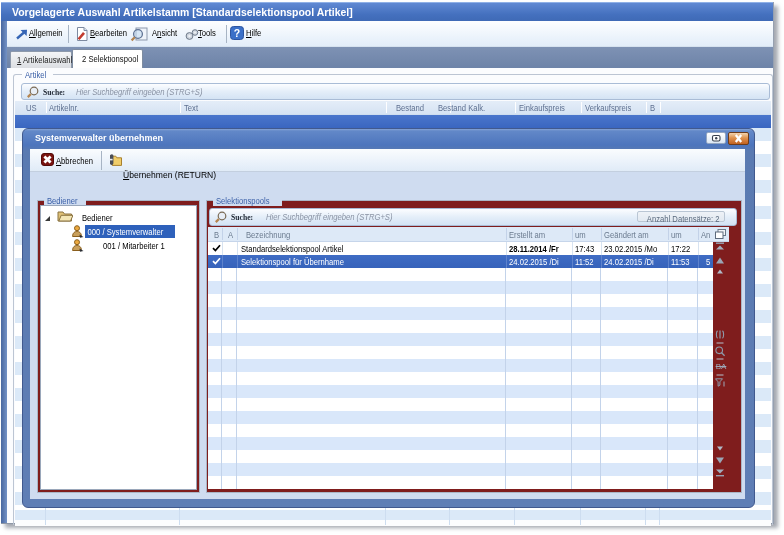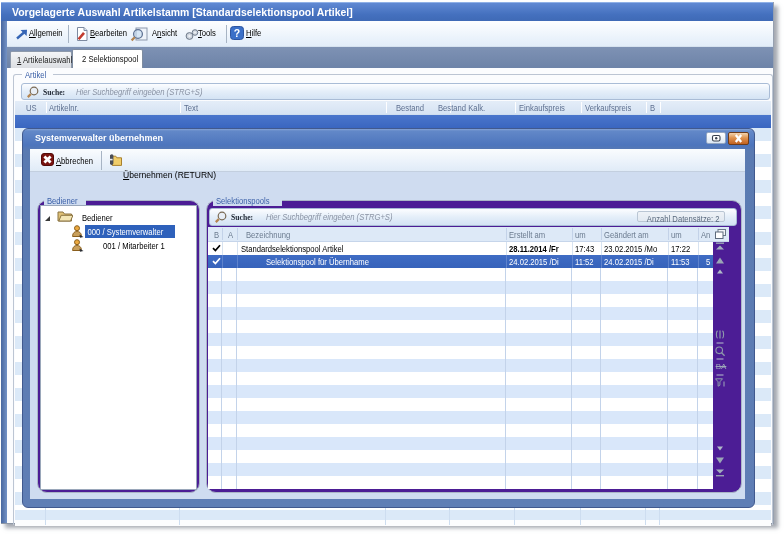"Bediener" .group { background: #4c1d95 -> #7f1d1d; border-radius: 10px -> 0 }
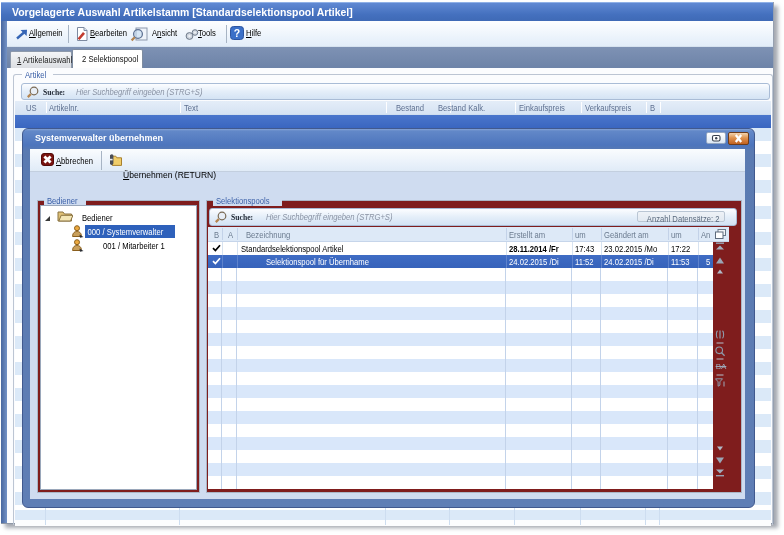"Selektionspool für Übernhame" span.c { margin-left: 25px -> none }
